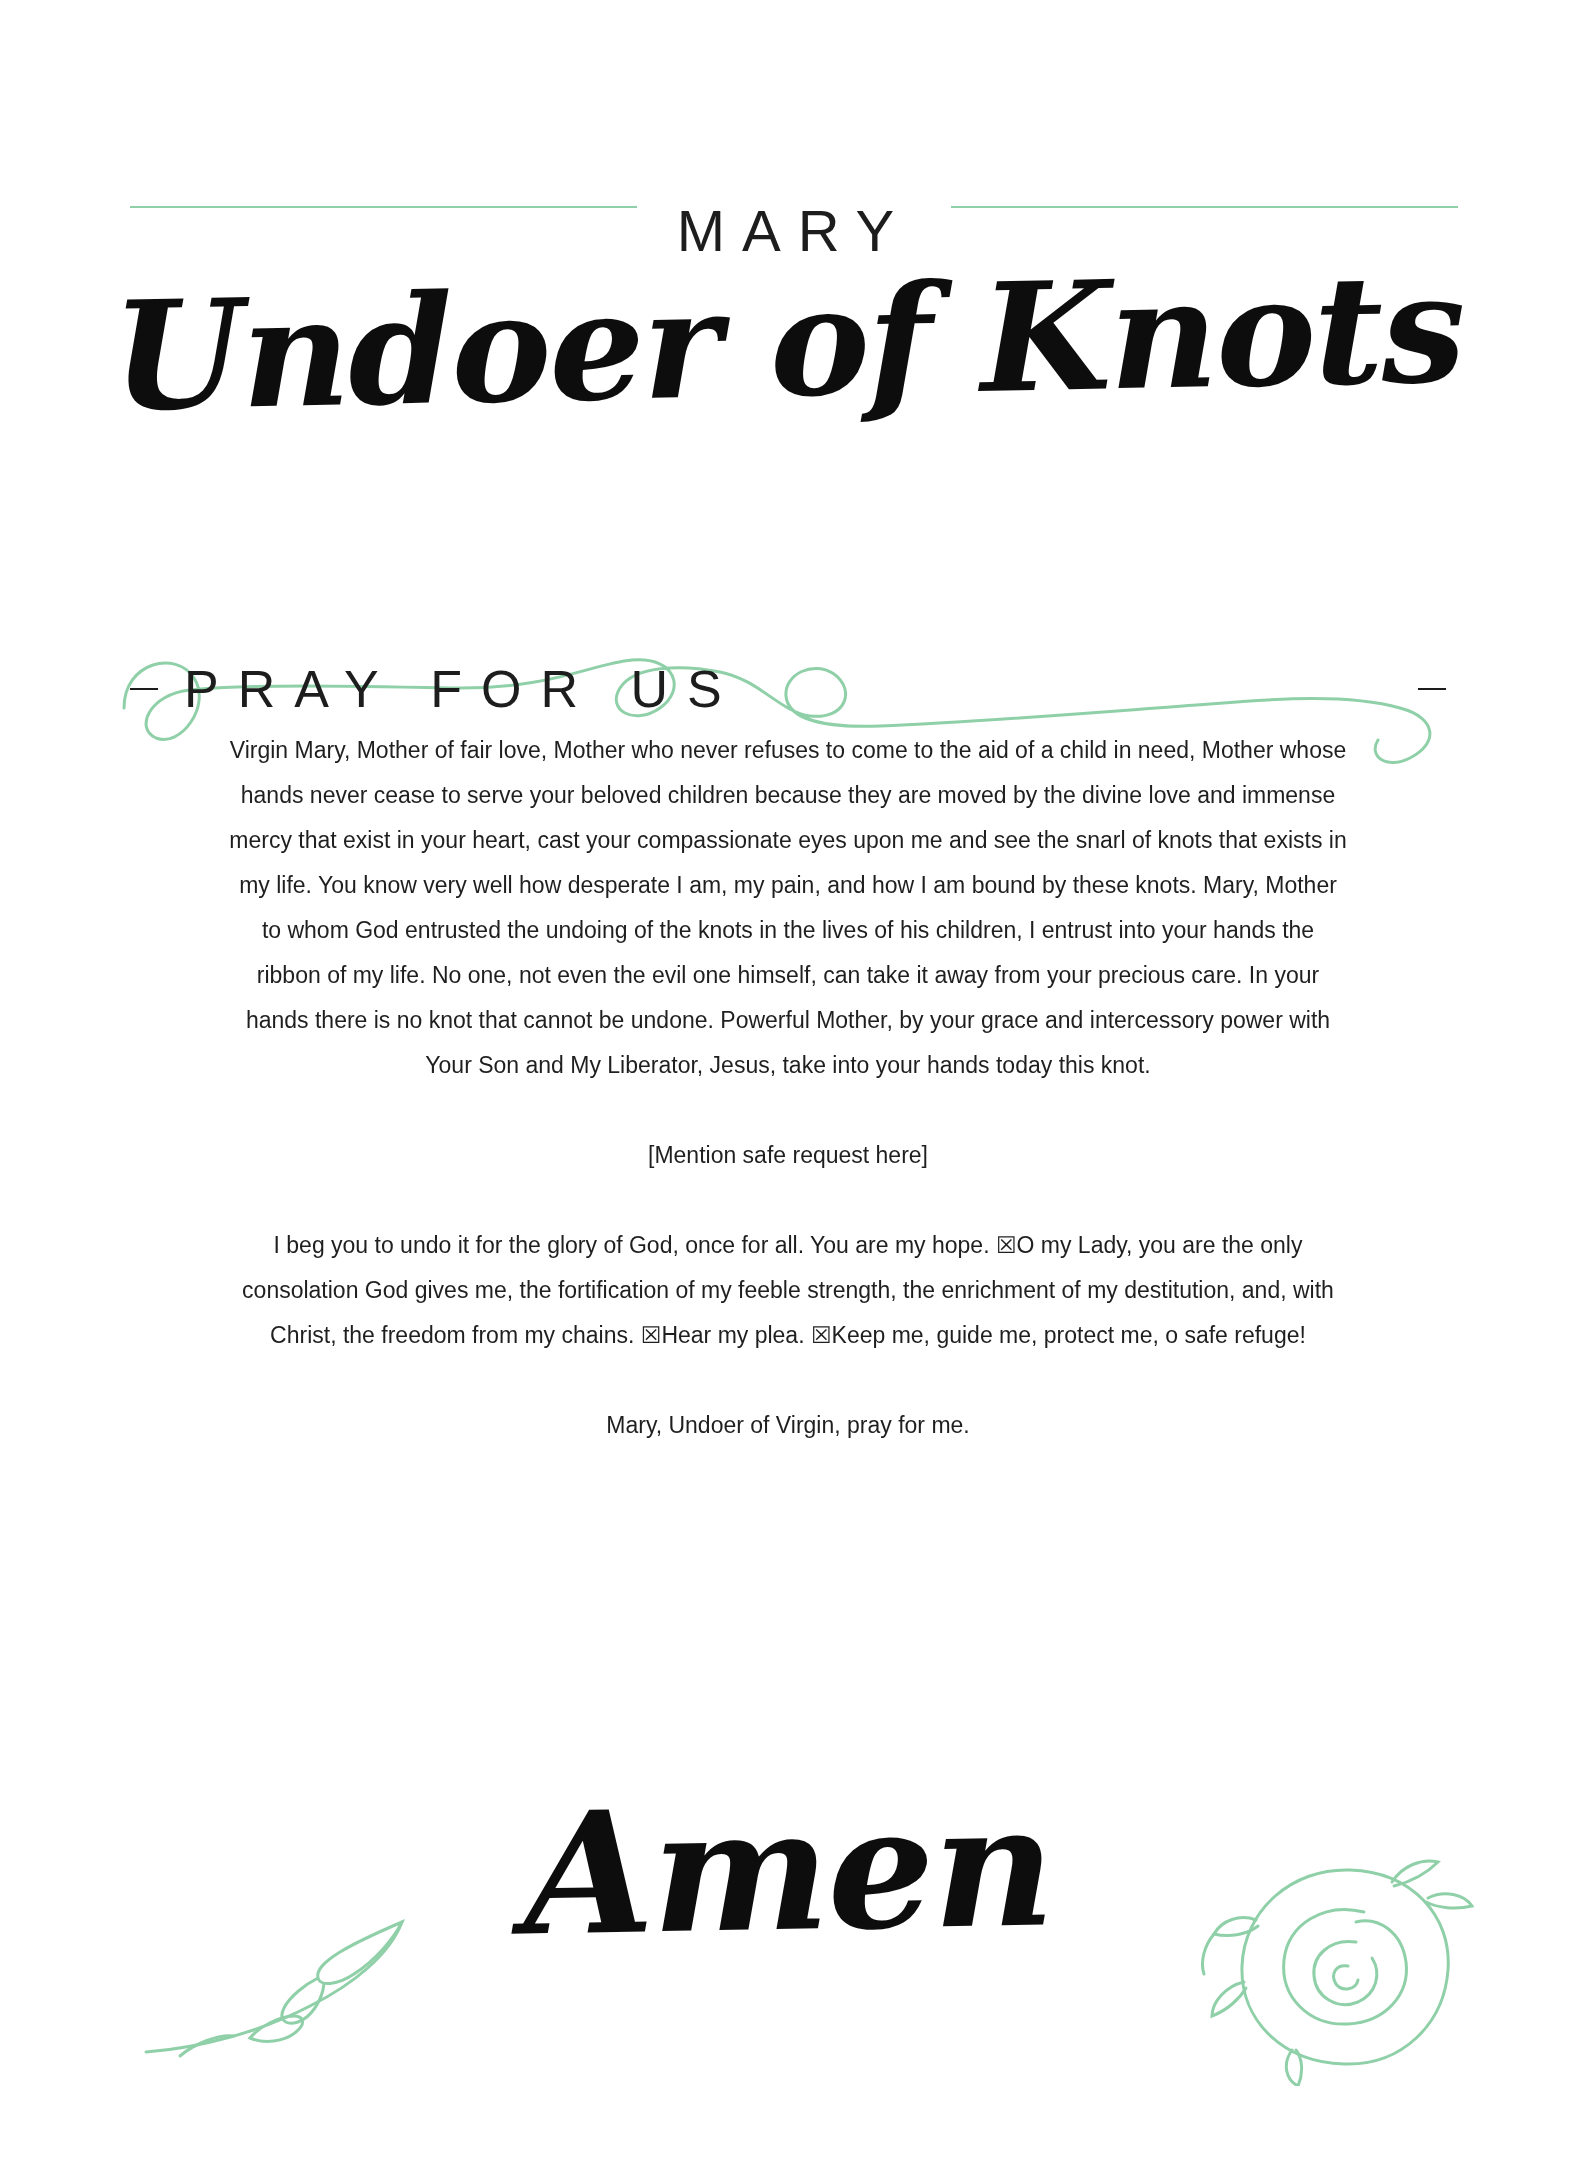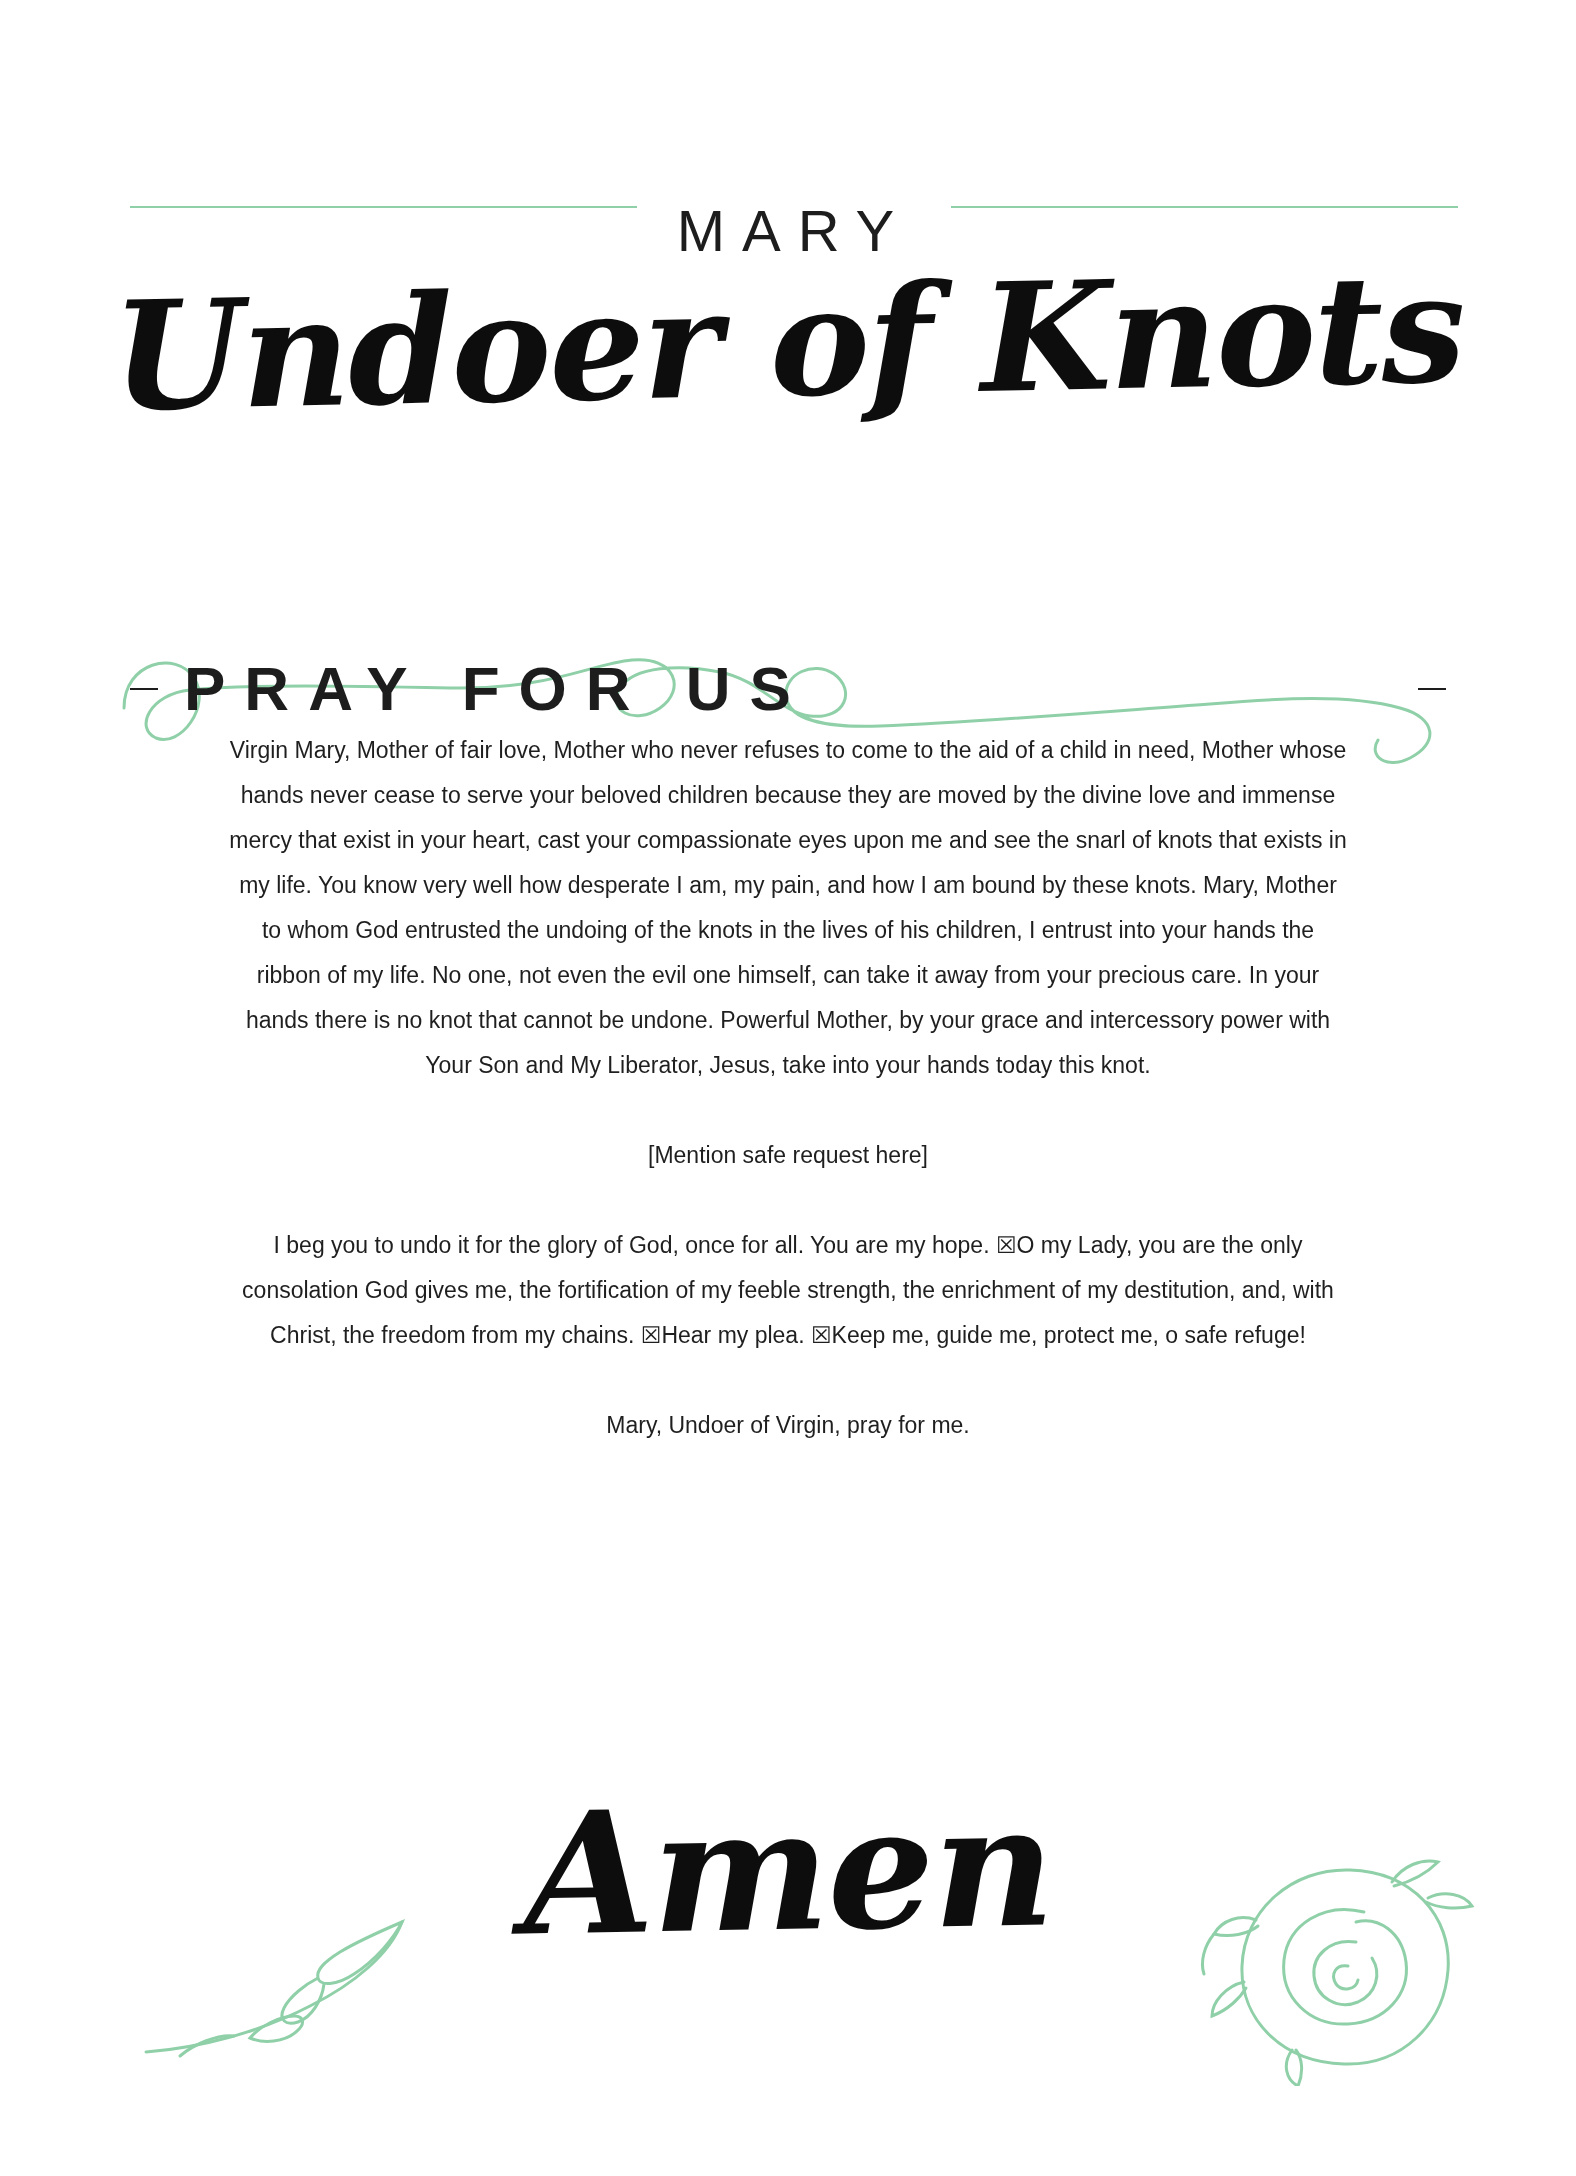"PRAY FOR US" .pray-text { font-size: 62px -> 52px; font-weight: 700 -> 400 }
